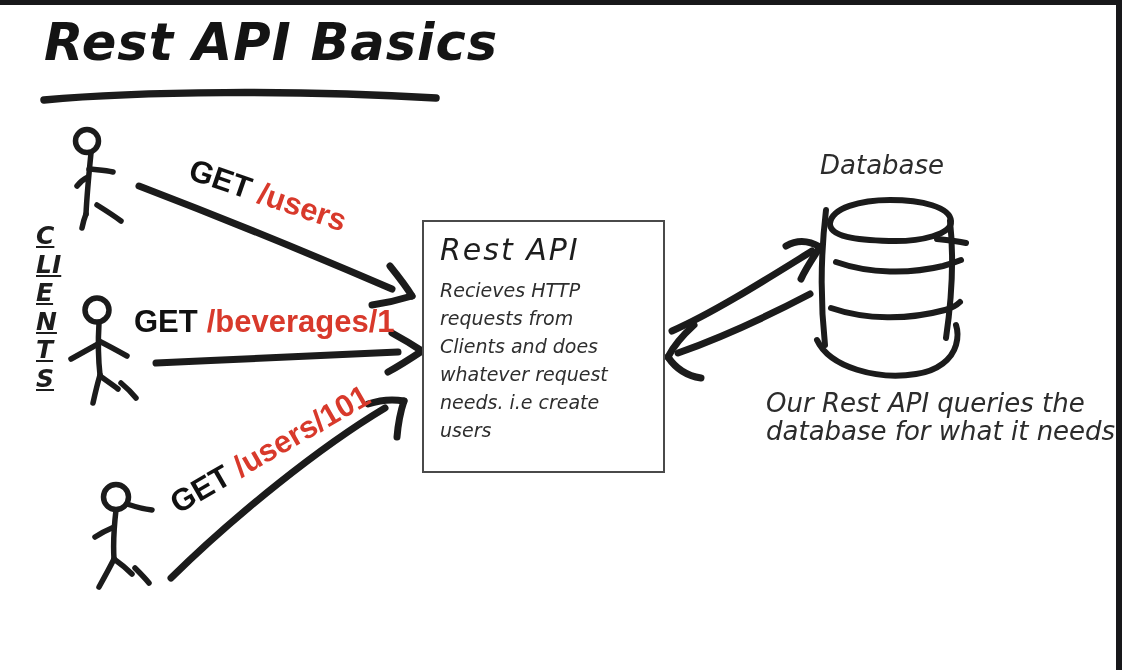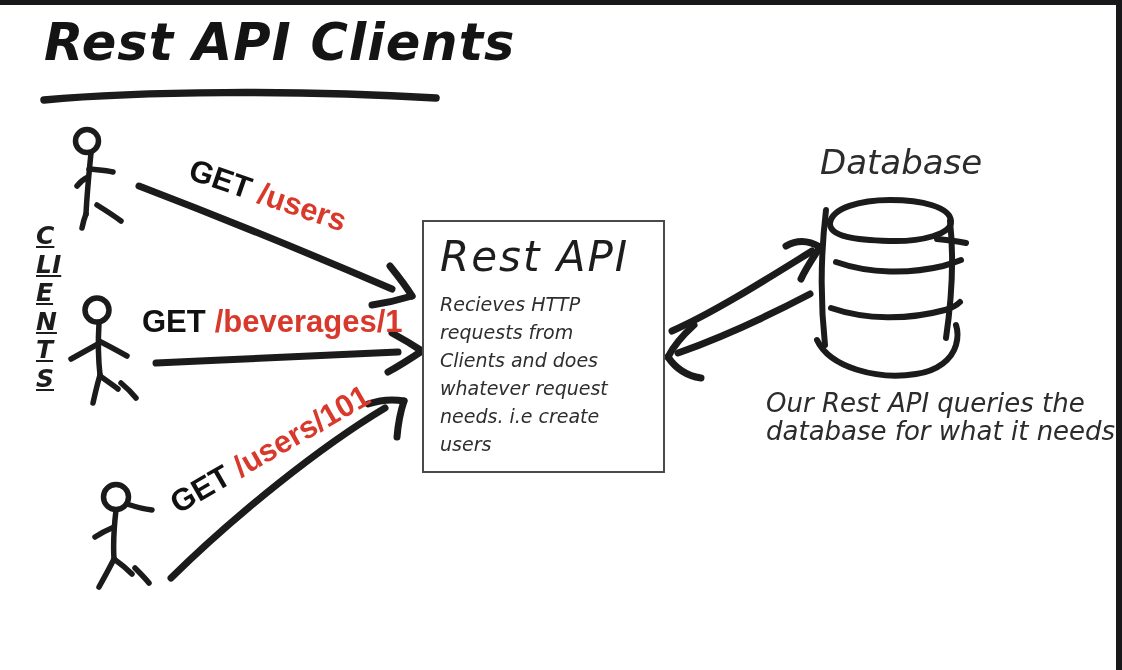"Rest API Clients" div.page-title { text: Clients -> Basics }
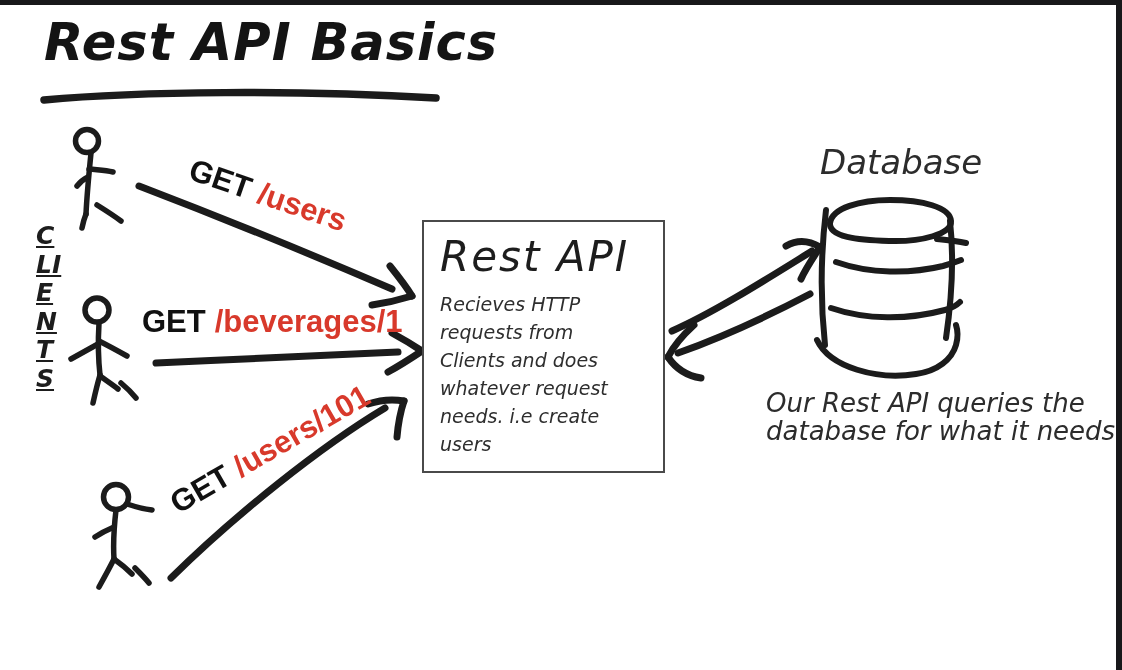"Database" .db-label { font-size: 34px -> 26px; top: 142px -> 150px }
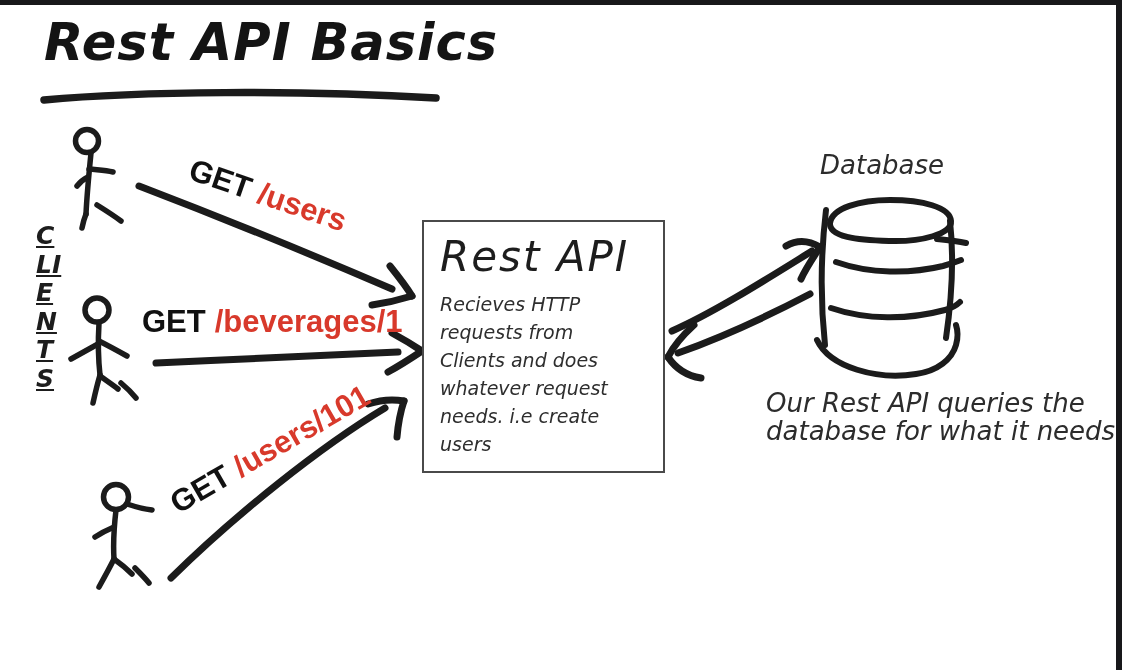"Rest API" .api-title { font-size: 42px -> 30px }
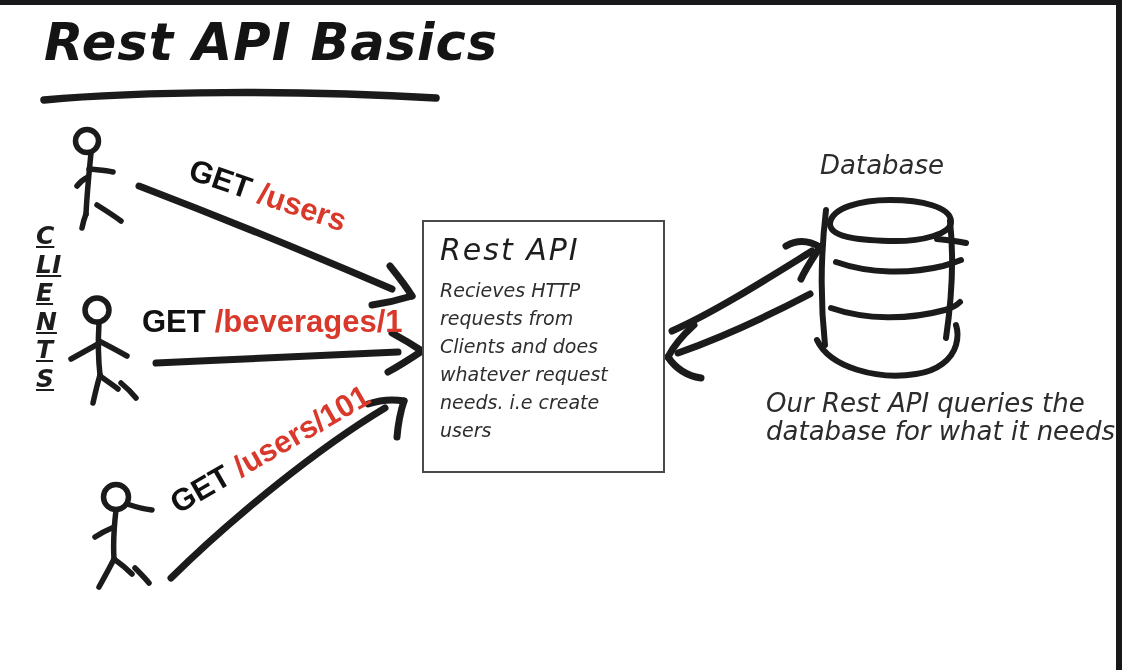"GET /beverages/1" .req2 { left: 142px -> 134px }
